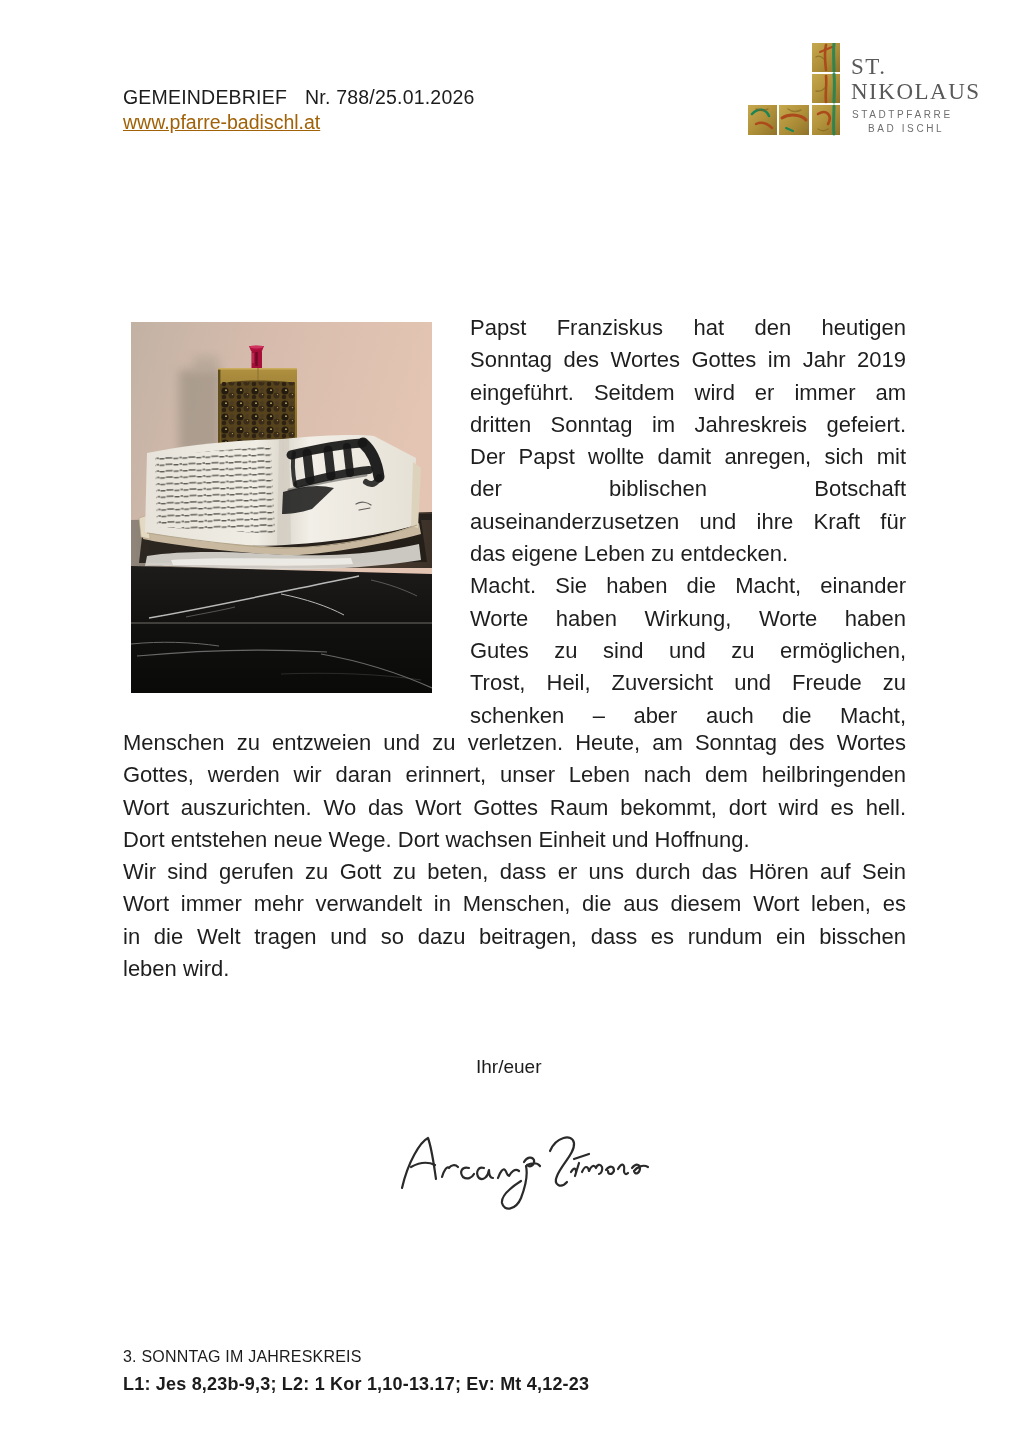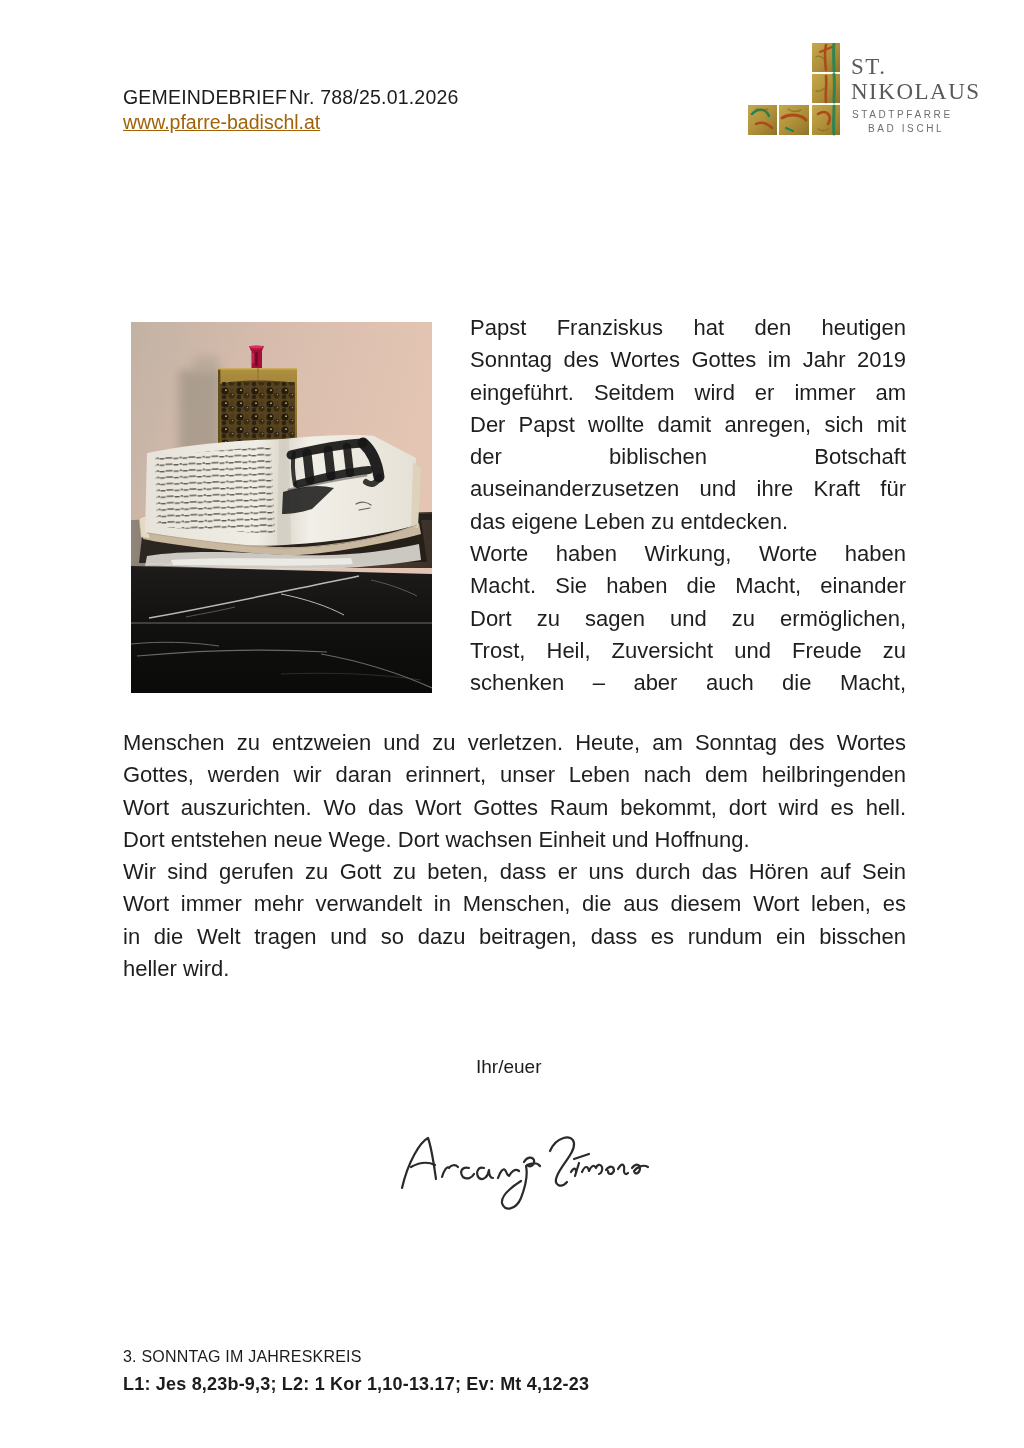"Nr. 788/25.01.2026" .hdr-num { margin-left: 2px -> 18px }
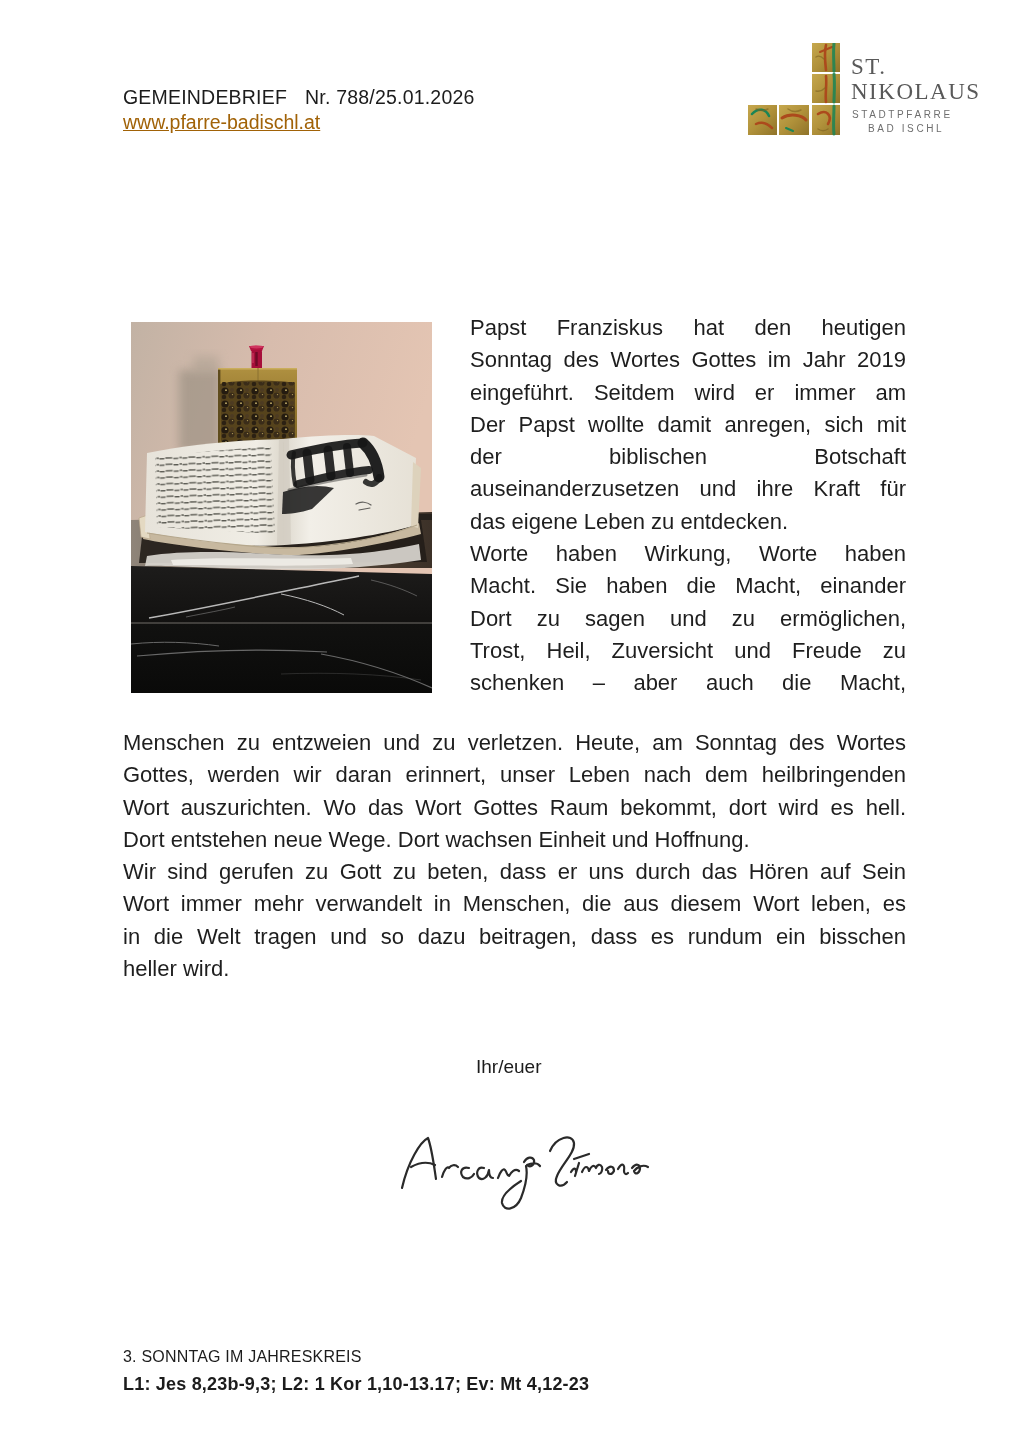"dritten Sonntag im Jahreskreis gefeiert." div.tline { html: none -> <div>dritten Sonntag im Jahreskreis gefeiert.</div> }
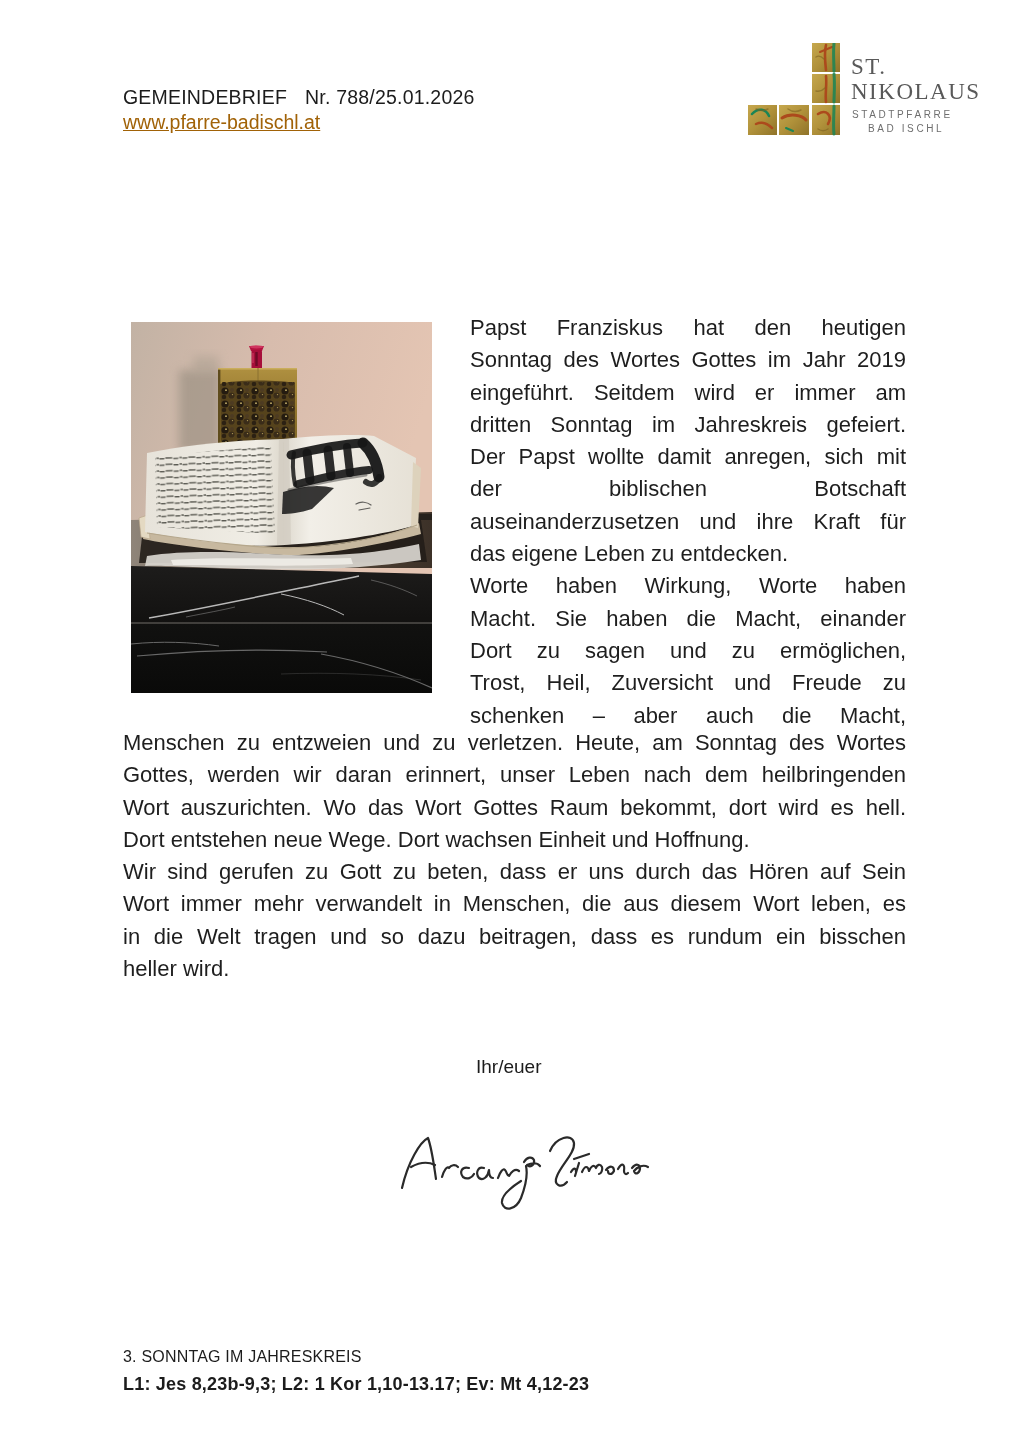"Worte haben Wirkung, Worte haben" div.tline { order: before "Macht. Sie haben die Macht," -> after "Macht. Sie haben die Macht," }
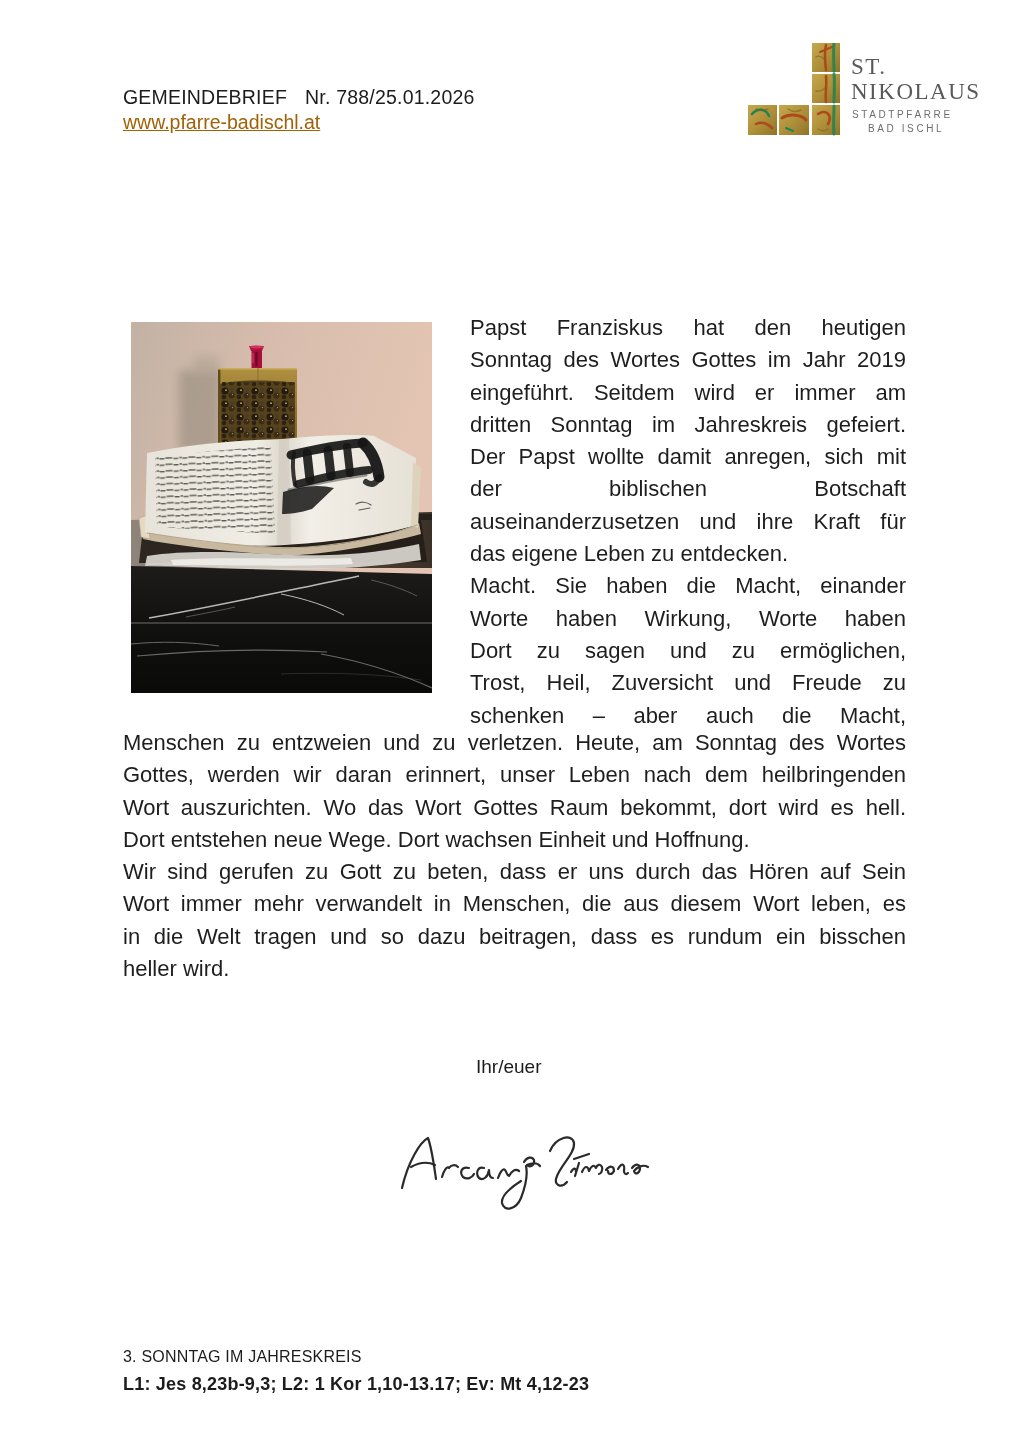"Dort zu sagen und zu" div.tline { text: Dort zu sagen -> Gutes zu sind }
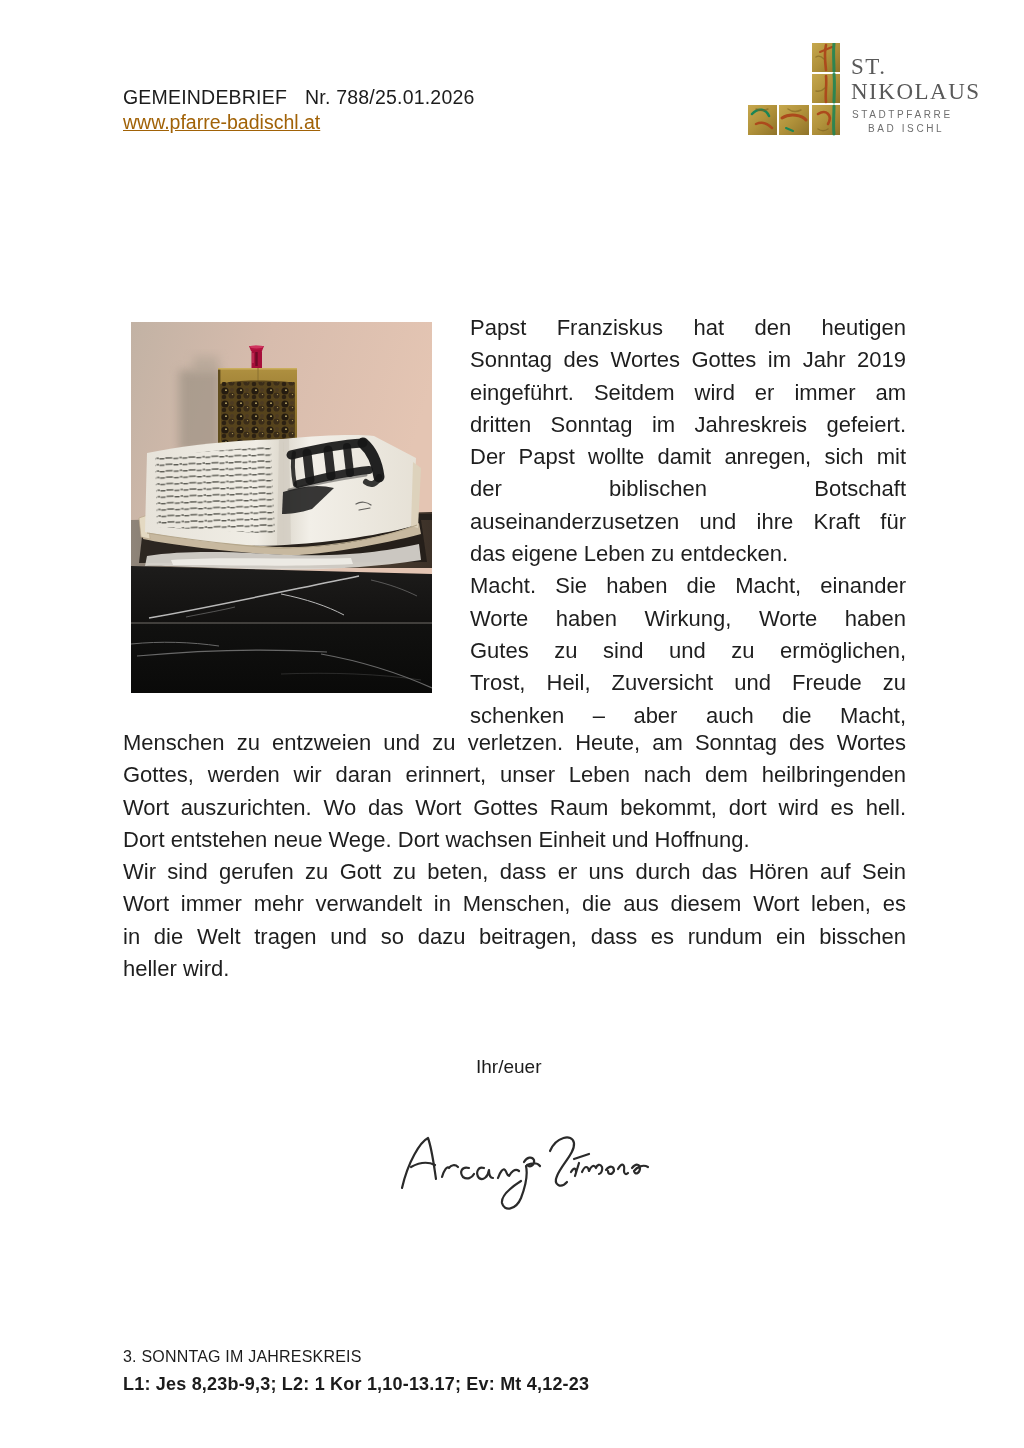"heller wird." div.tline { text: heller -> leben }
